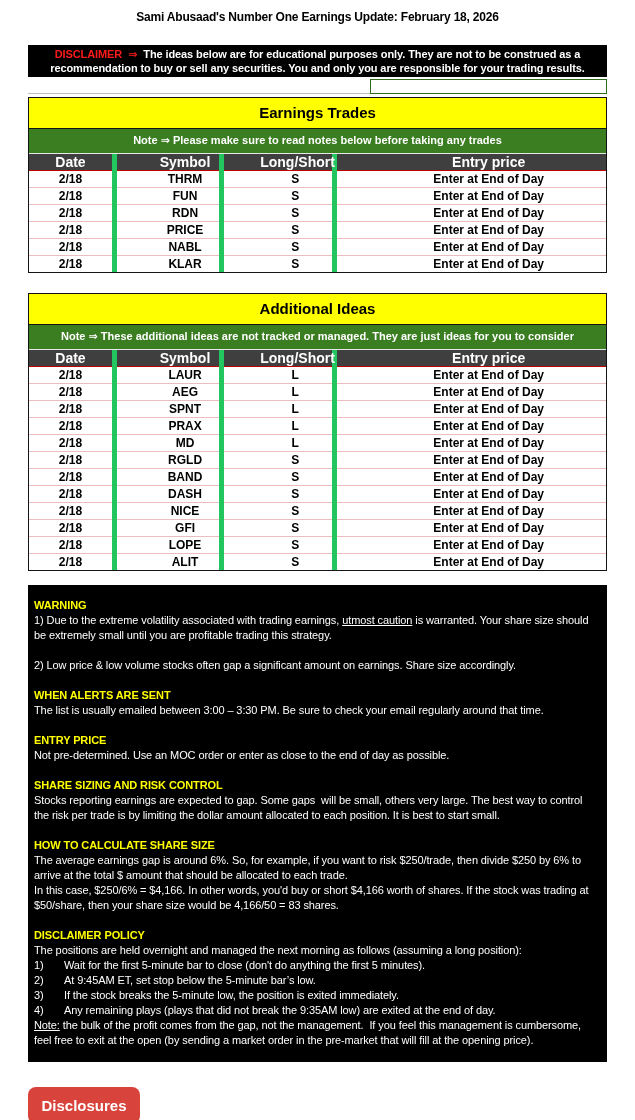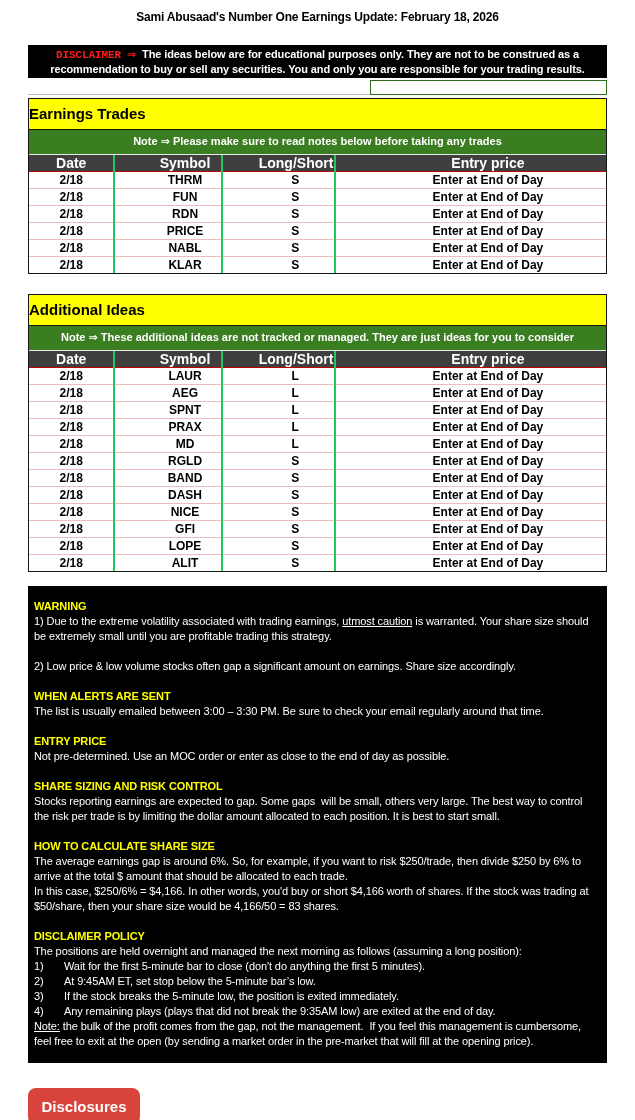"DISCLAIMER" .disc-red { font-family: Liberation Mono, monospace -> none }
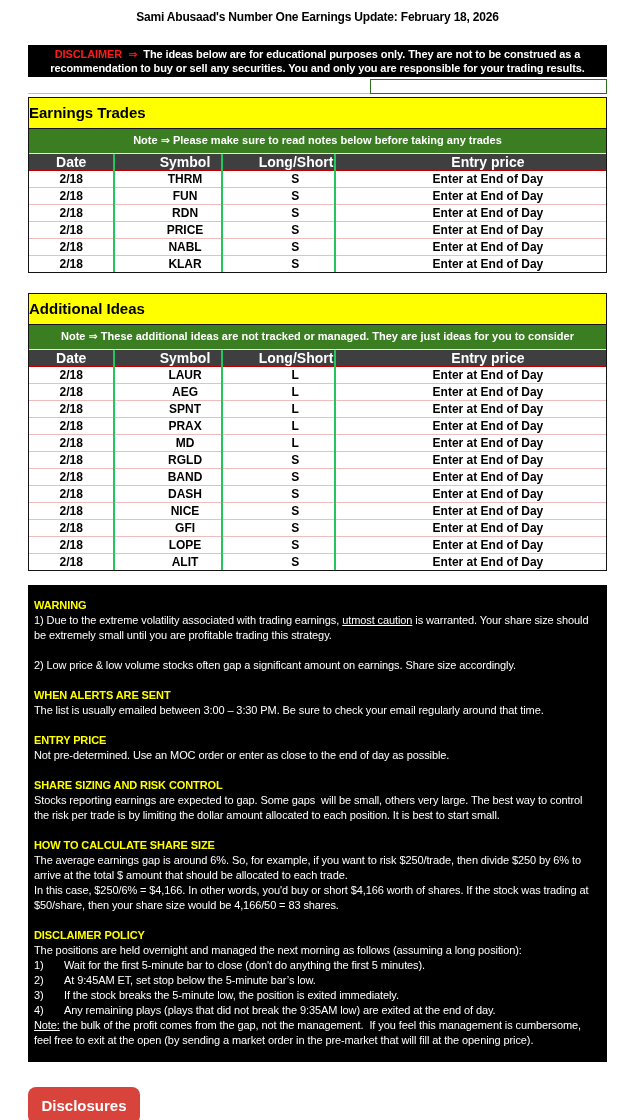"Earnings Trades" .sec-title { text-align: left -> center }
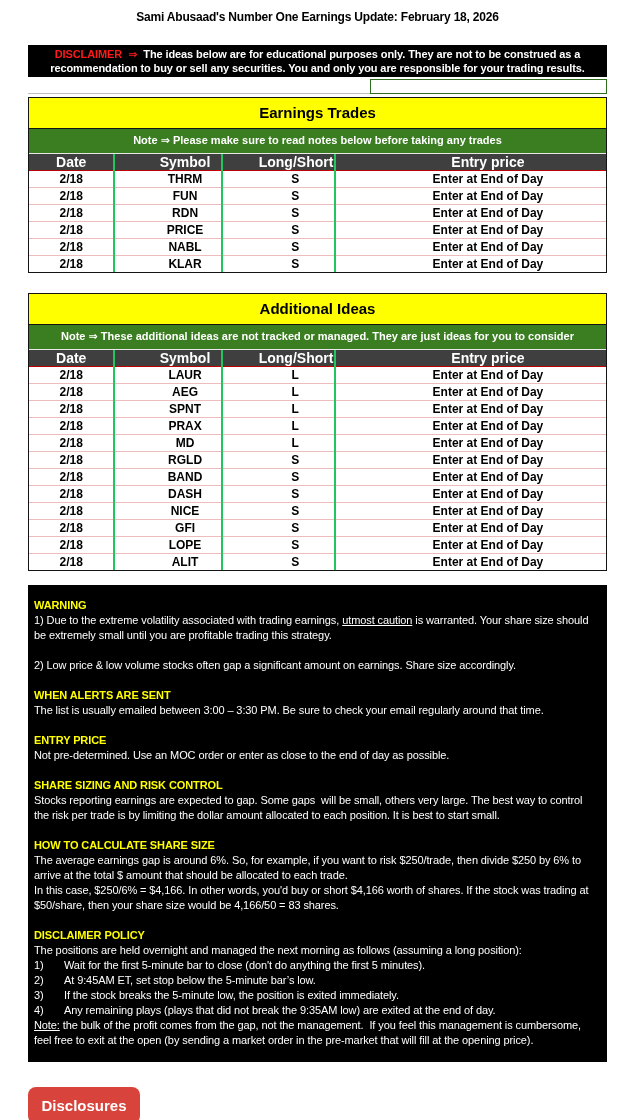"Symbol" table.trades th + th, table.trades td + td { border-left: 2px solid #22c55e -> 5px solid #22c55e }
